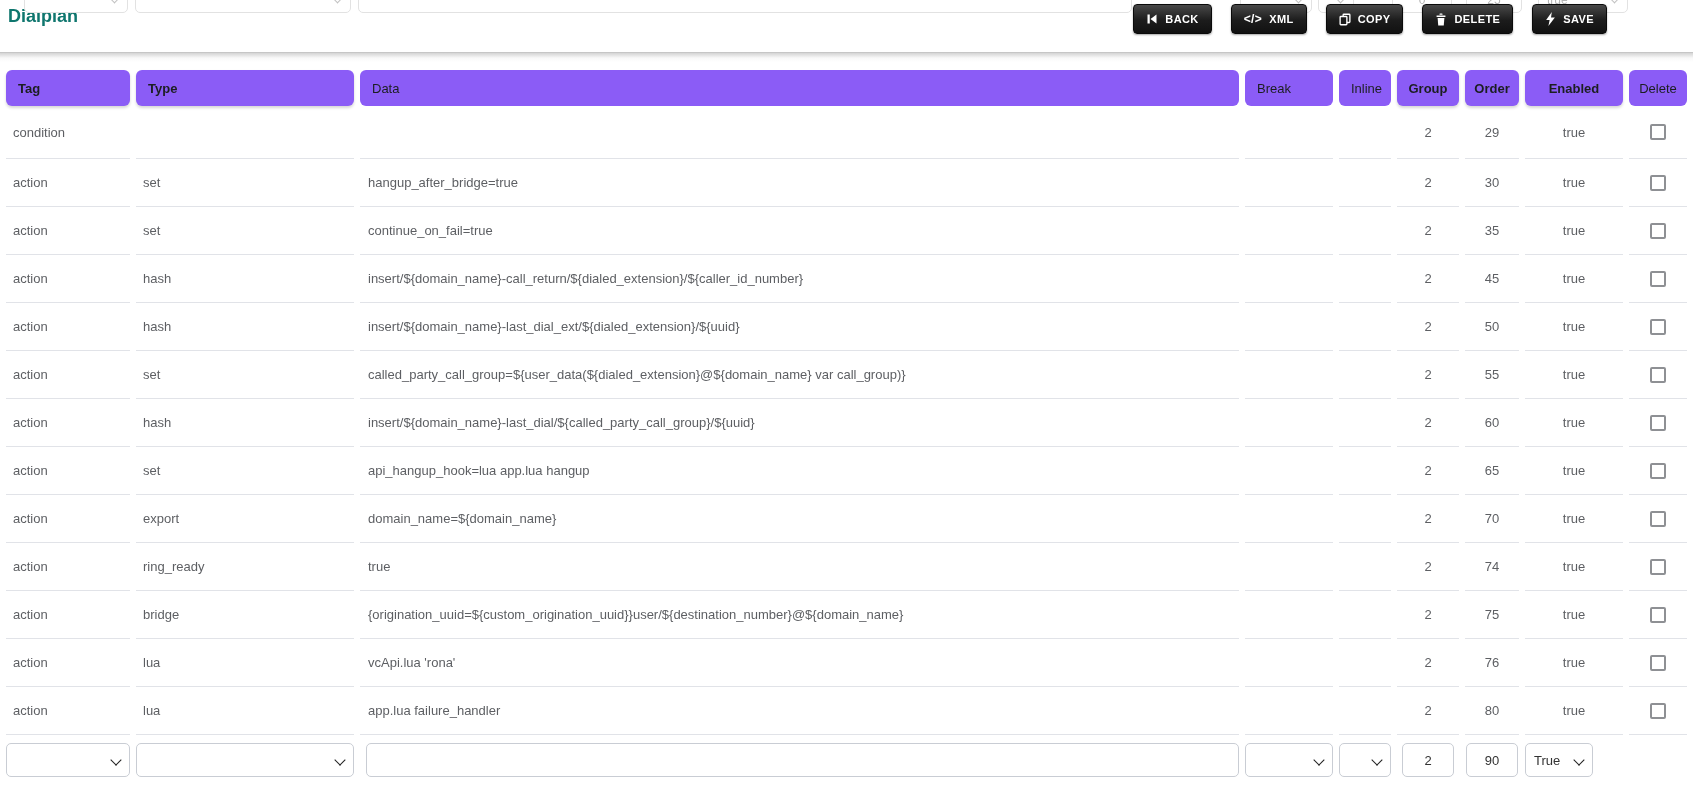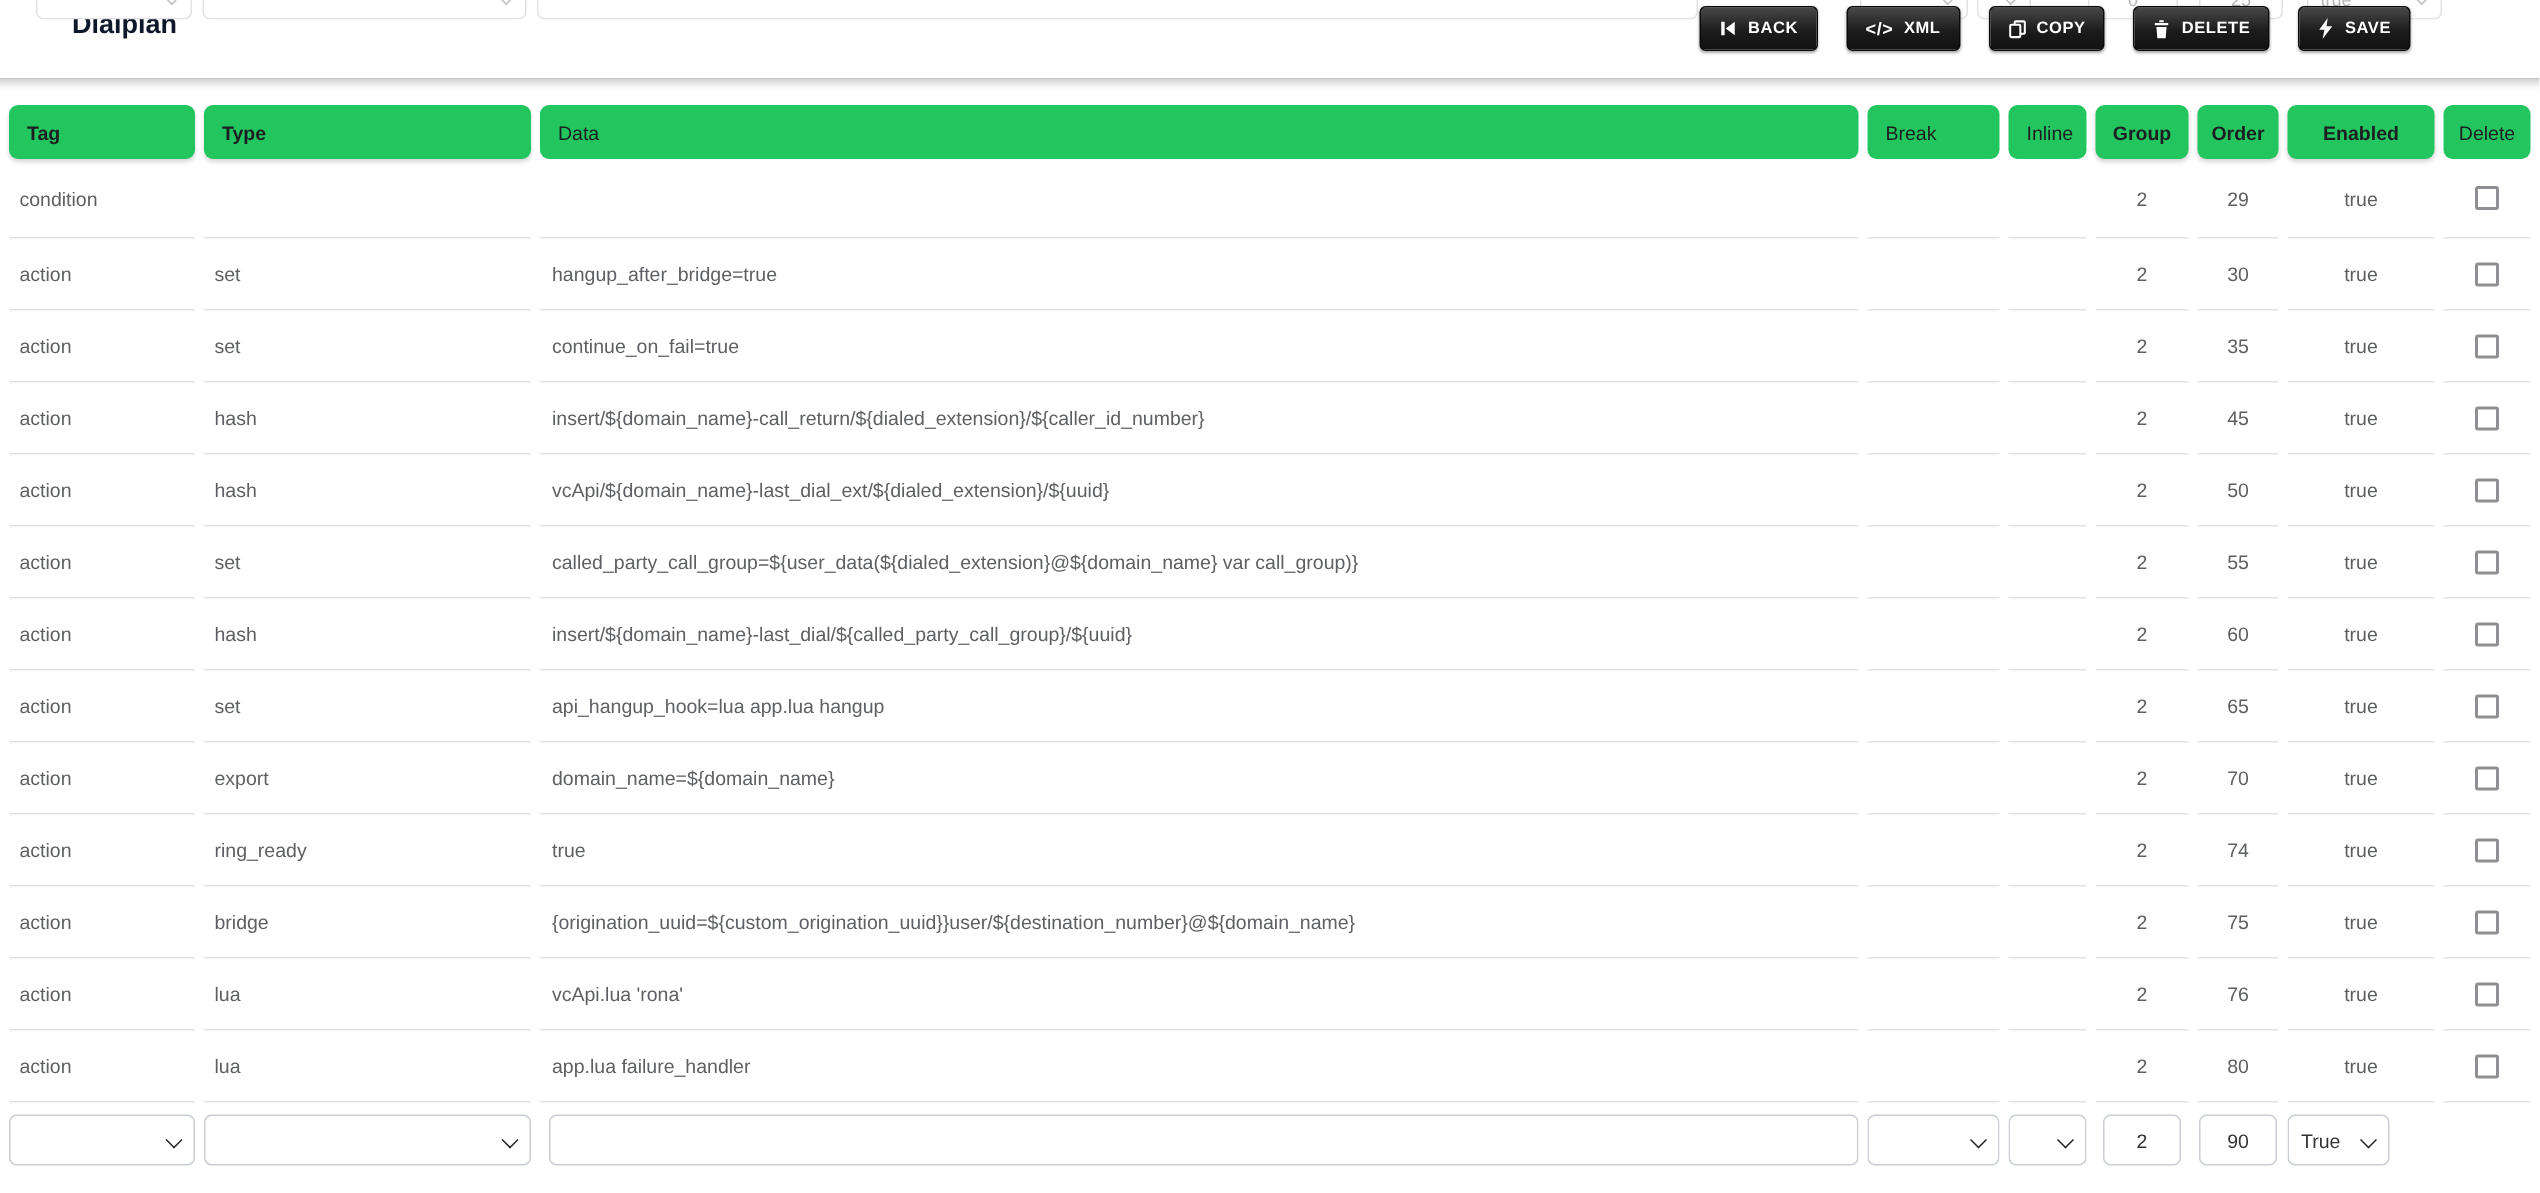"Dialplan" .page-title { color: #0f172a -> #0f766e; margin-left: 40px -> none }
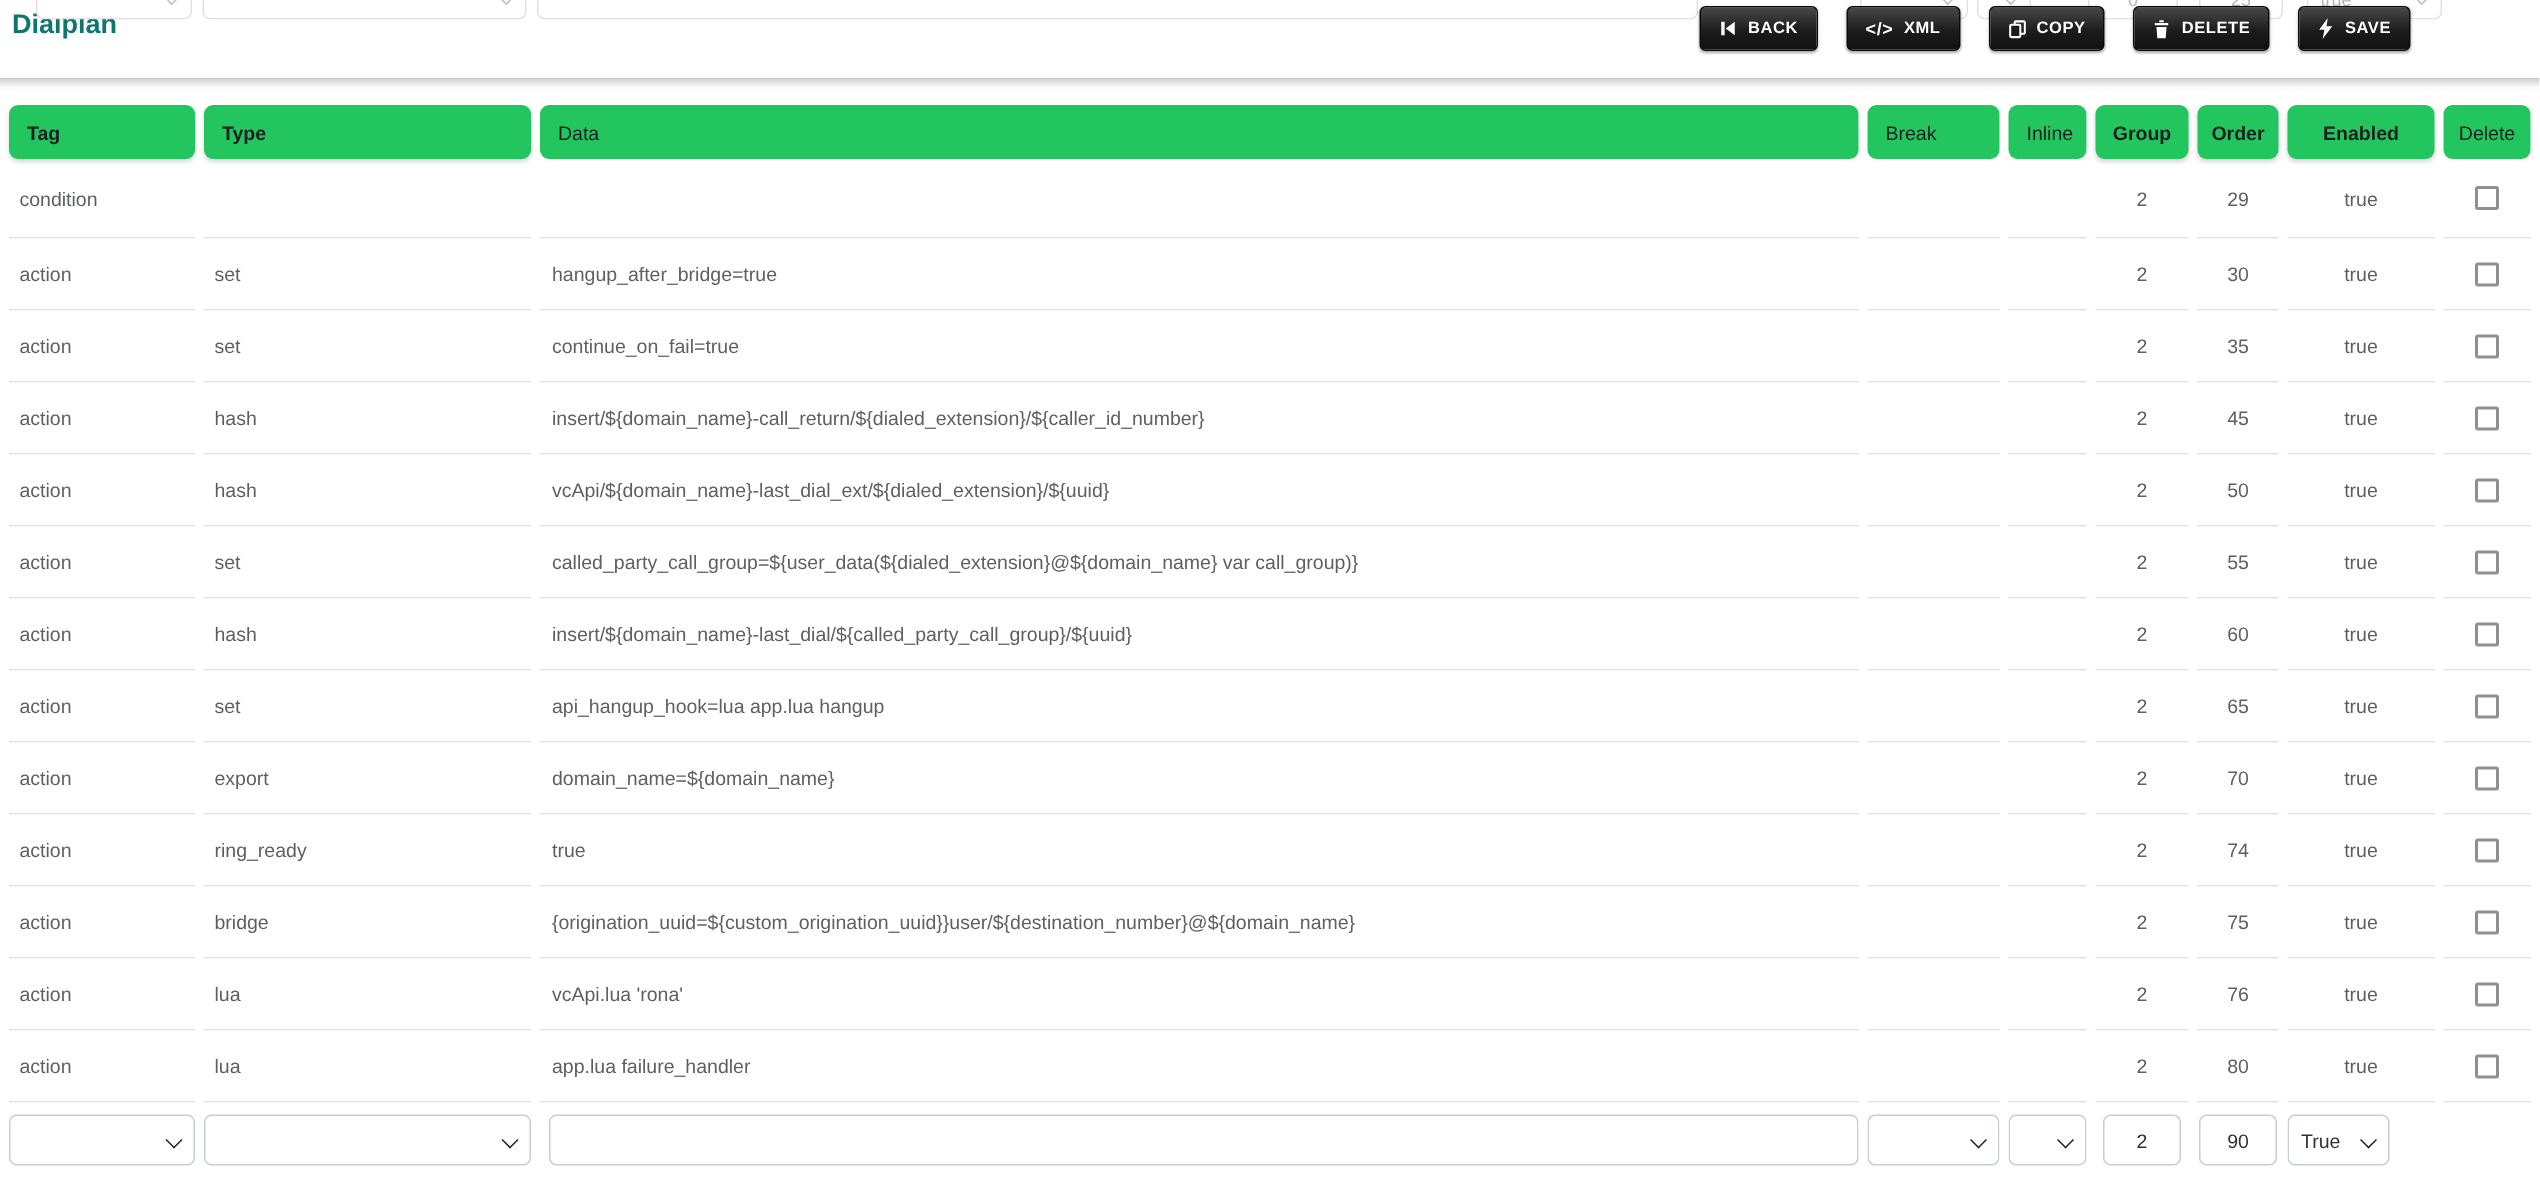"Tag" .hbox { background: #22c55e -> #8b5cf6 }
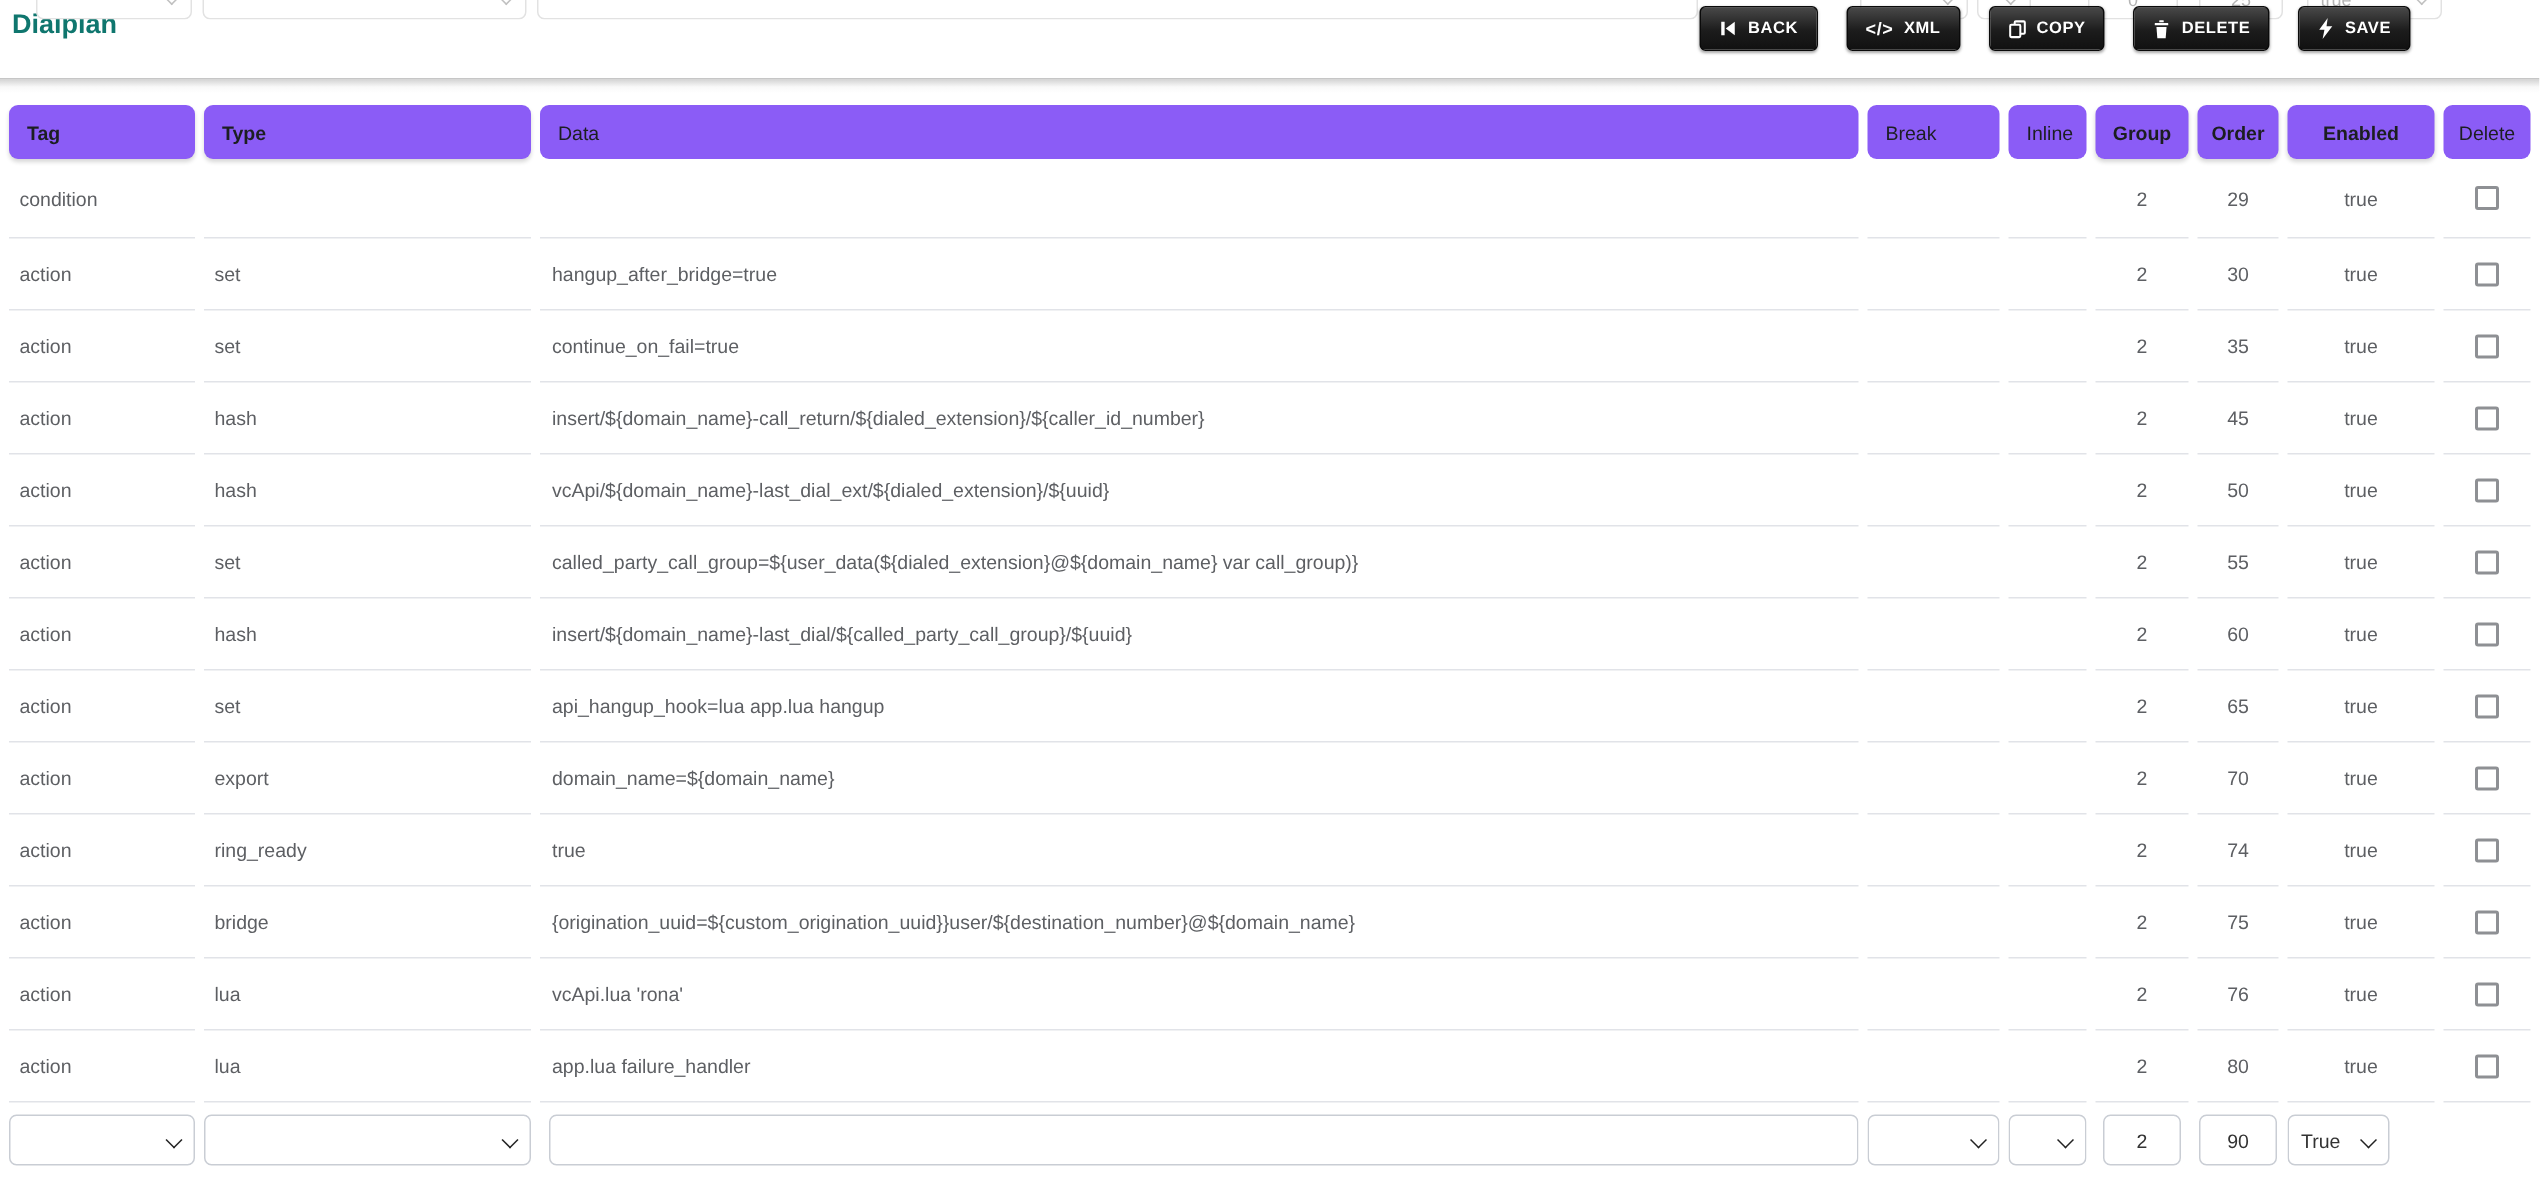"vcApi/${domain_name}-last_dial_ext/${dia" td.datacol { text: vcApi/$ -> insert/$ }
